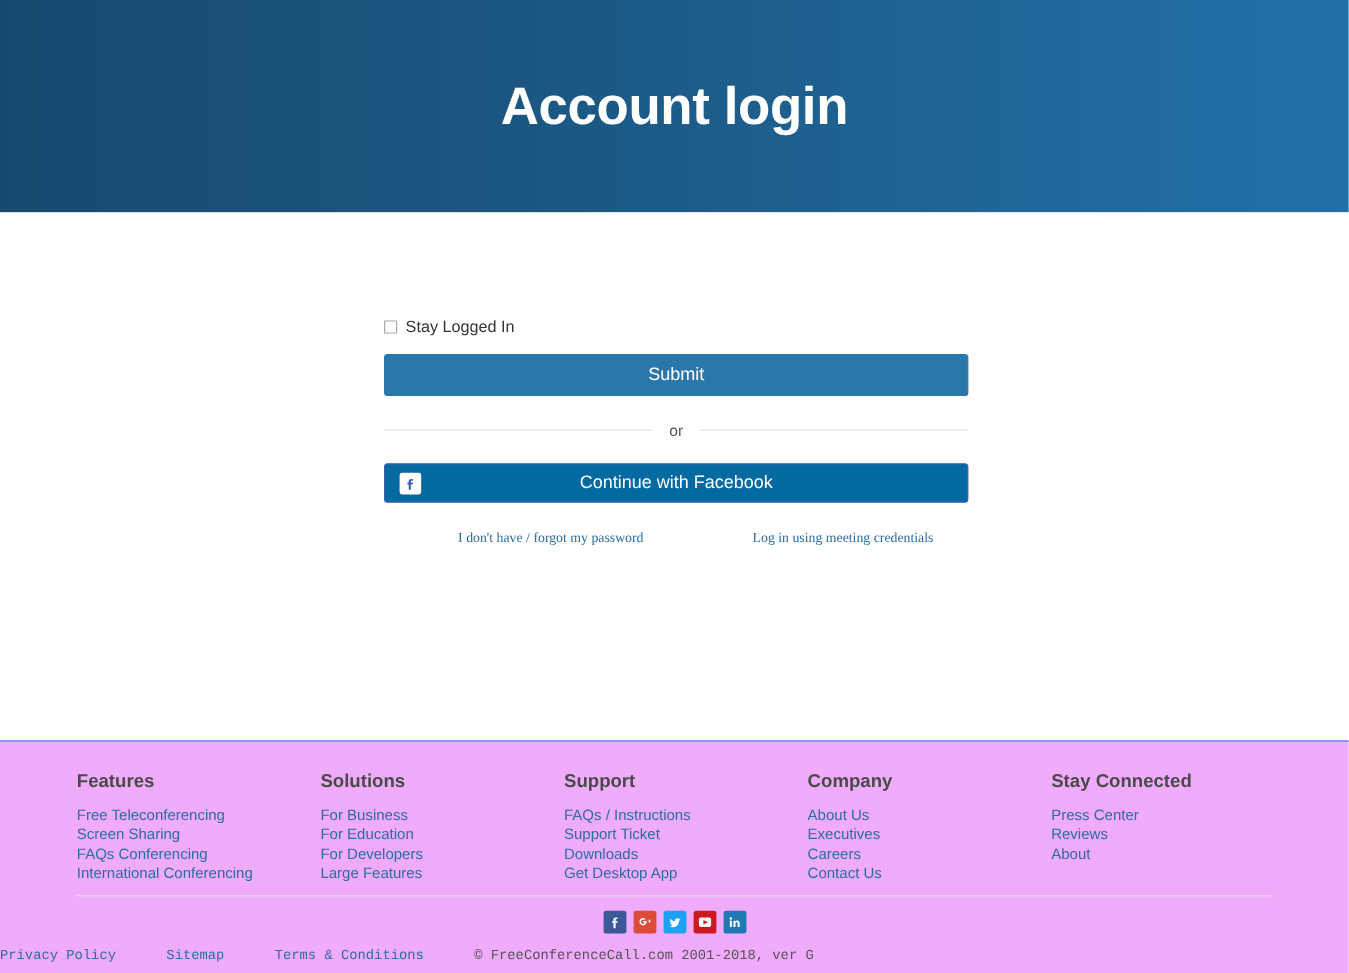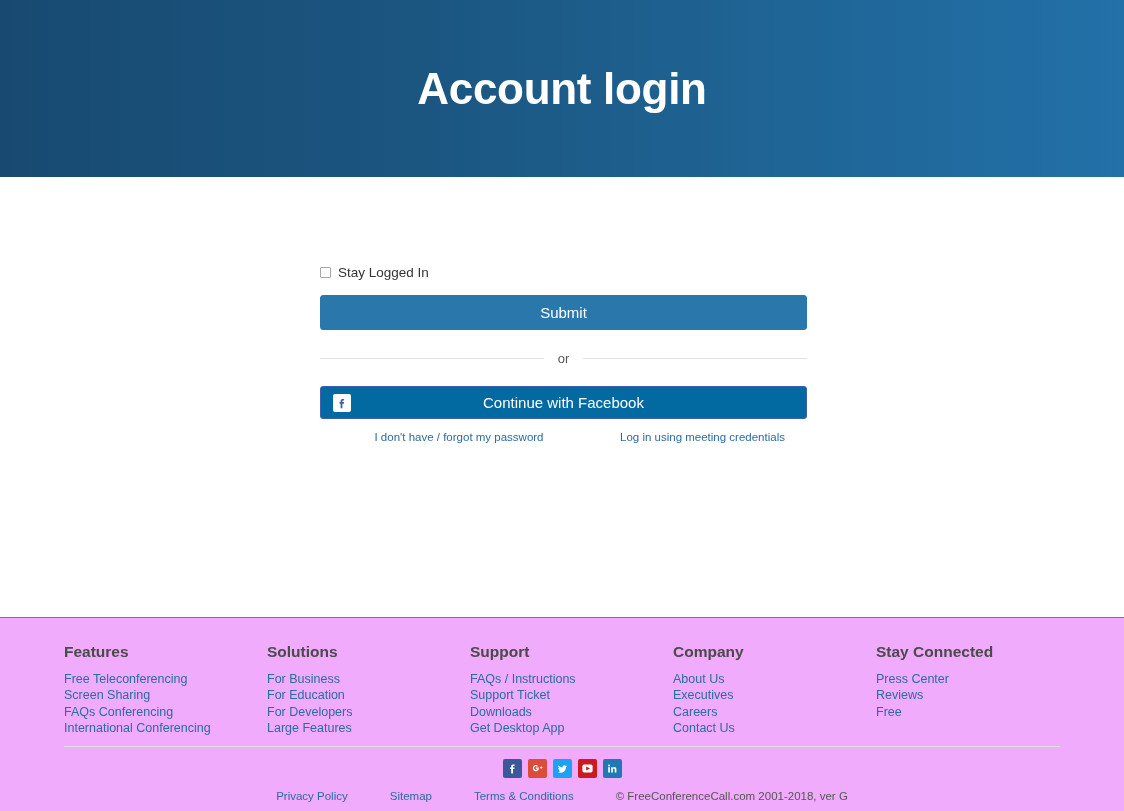"I don't have / forgot" .sub-links { font-family: none -> Liberation Serif, serif; margin-top: 12px -> 24px }
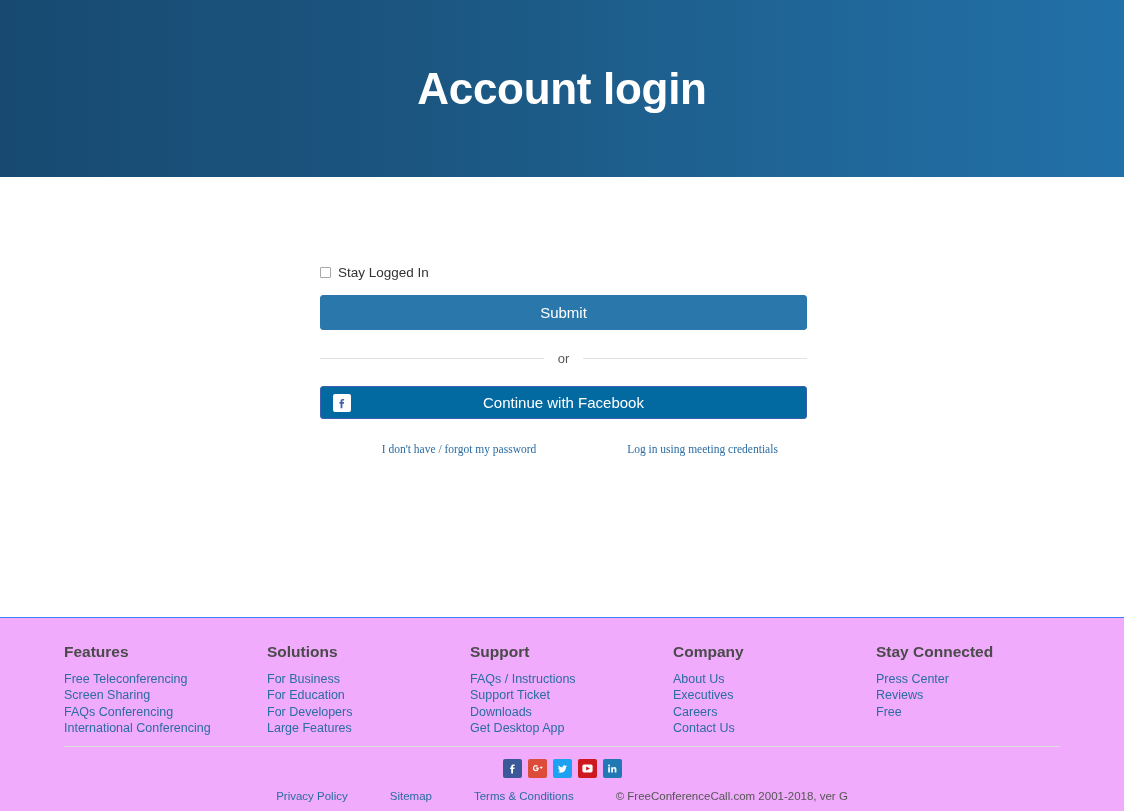"Free" a.footer-link { text: Free -> About }
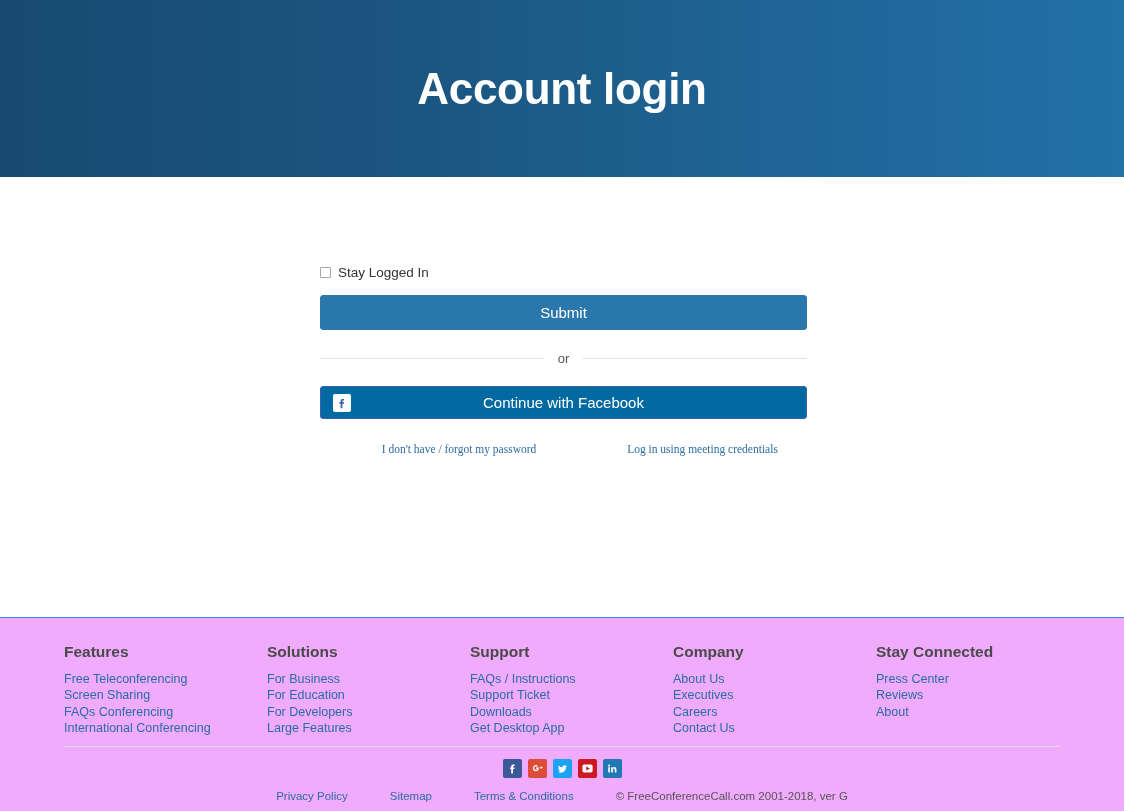"Privacy Policy" .bottom-bar { font-family: none -> Liberation Mono, monospace; justify-content: center -> none }
